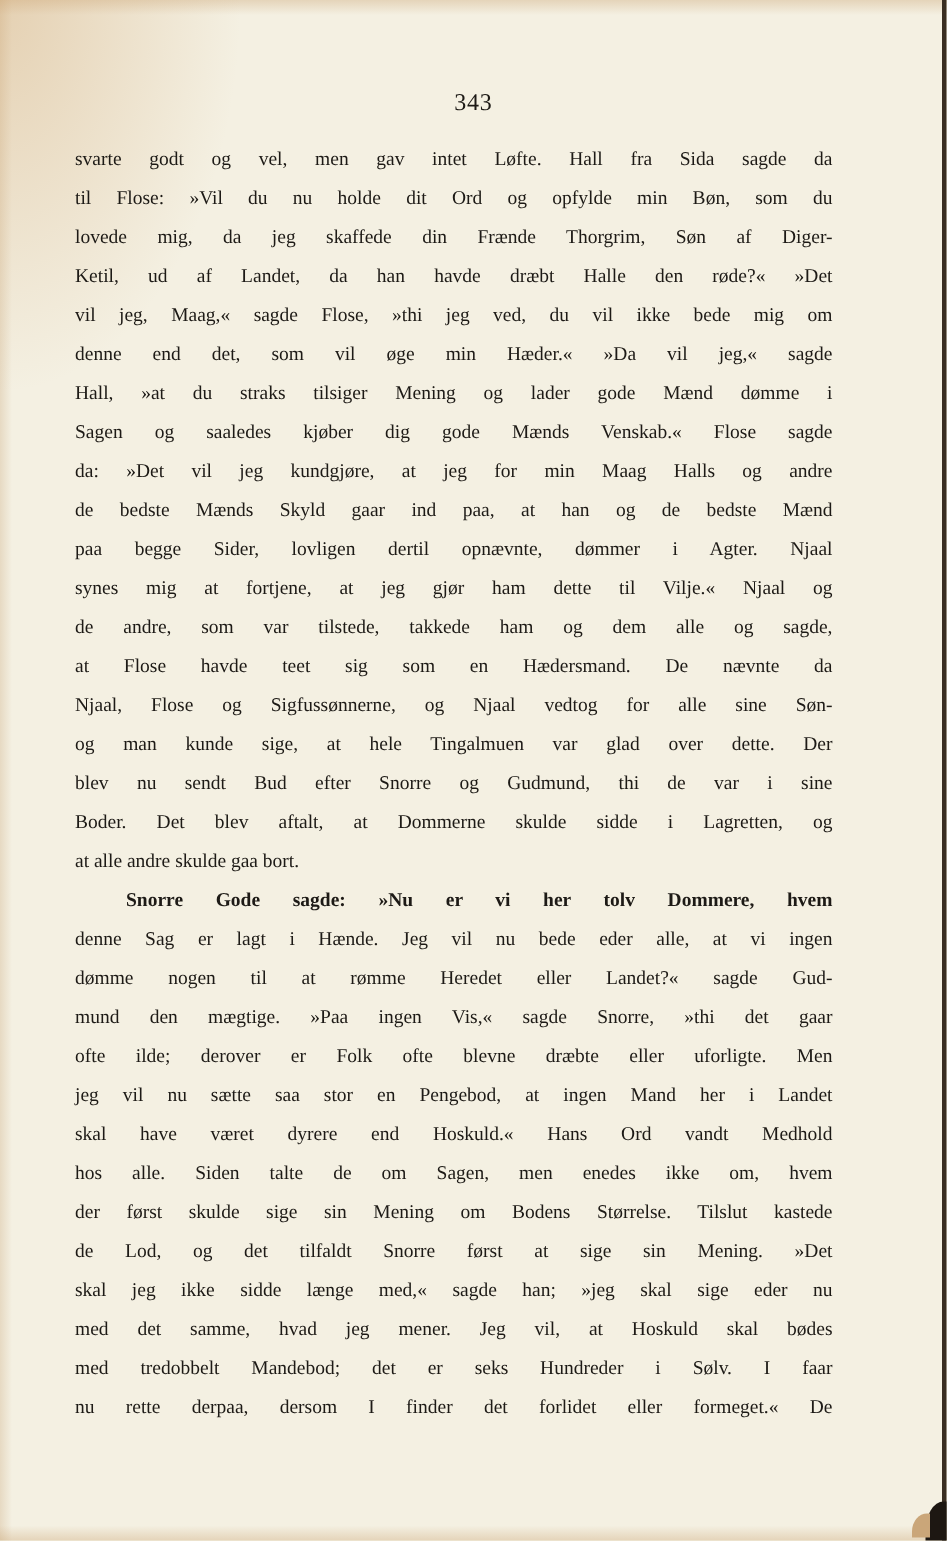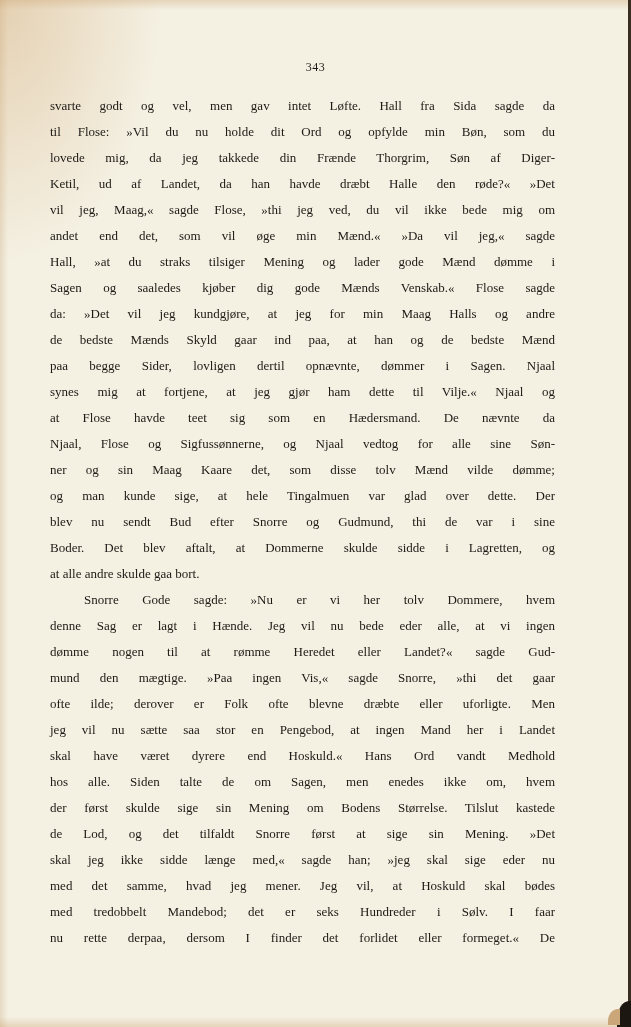"343" .page-number { font-size: 12px -> 16px }
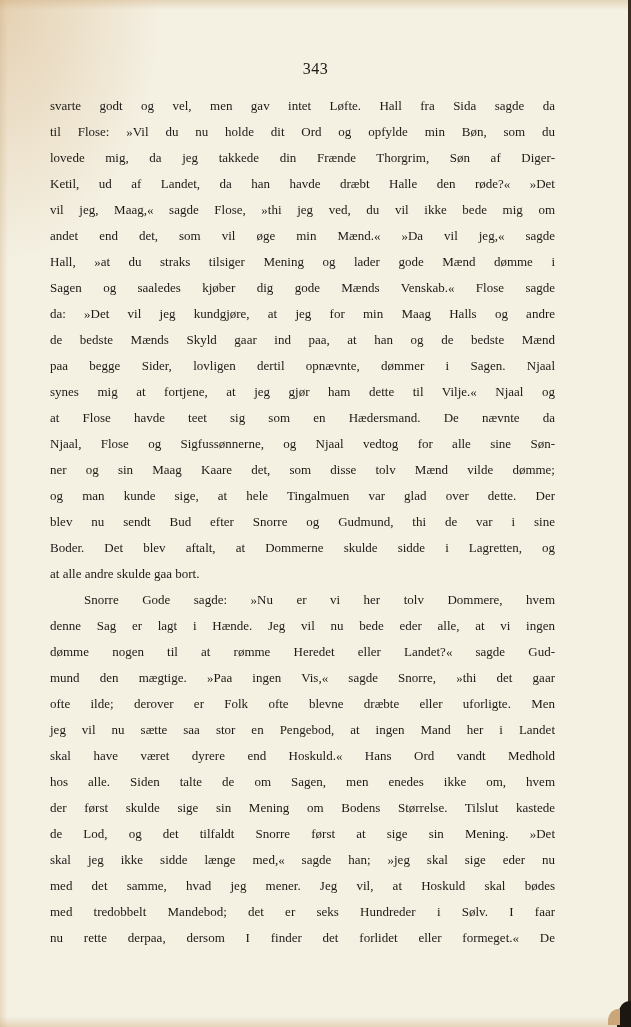"lovede mig, da jeg takkede" div.line { text: takkede -> skaffede }
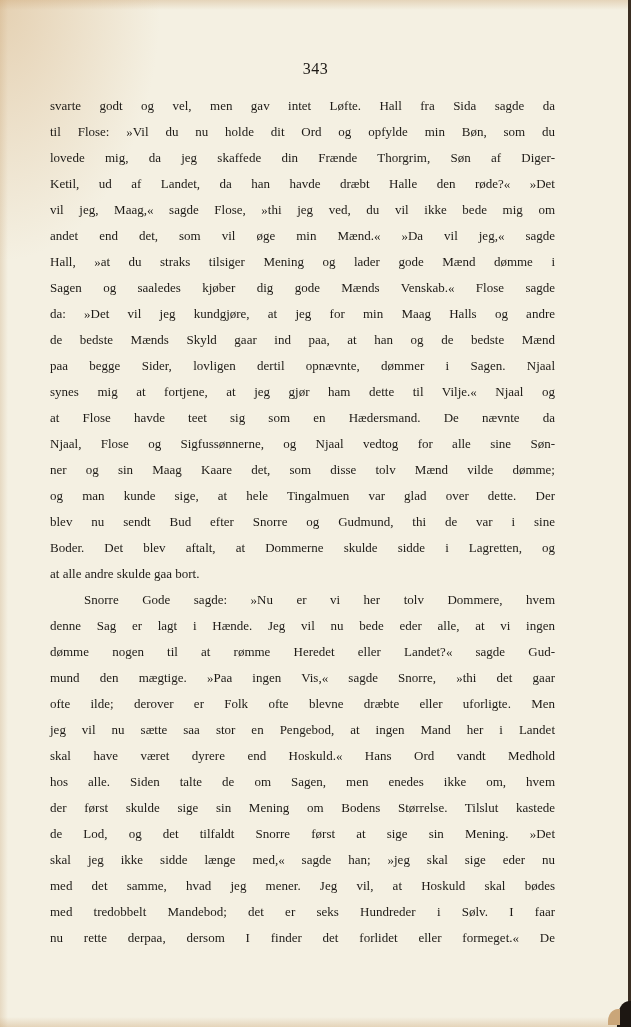"andet end det, som vil" div.line { text: andet end det, som vil øge min Mænd -> denne end det, som vil øge min Hæder }
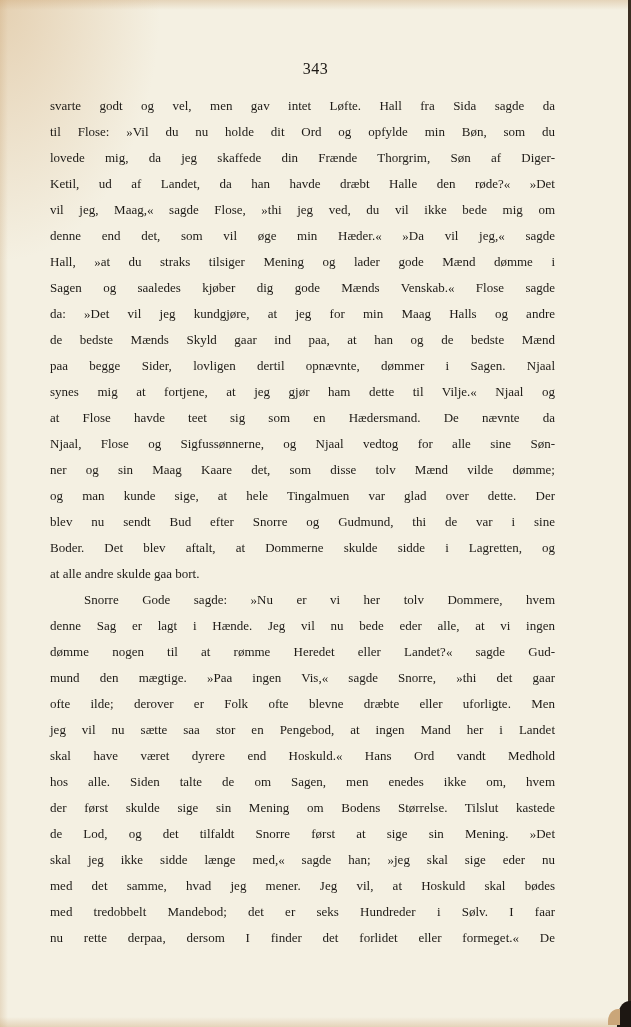"paa begge Sider, lovligen dertil" div.line { text: Sagen -> Agter }
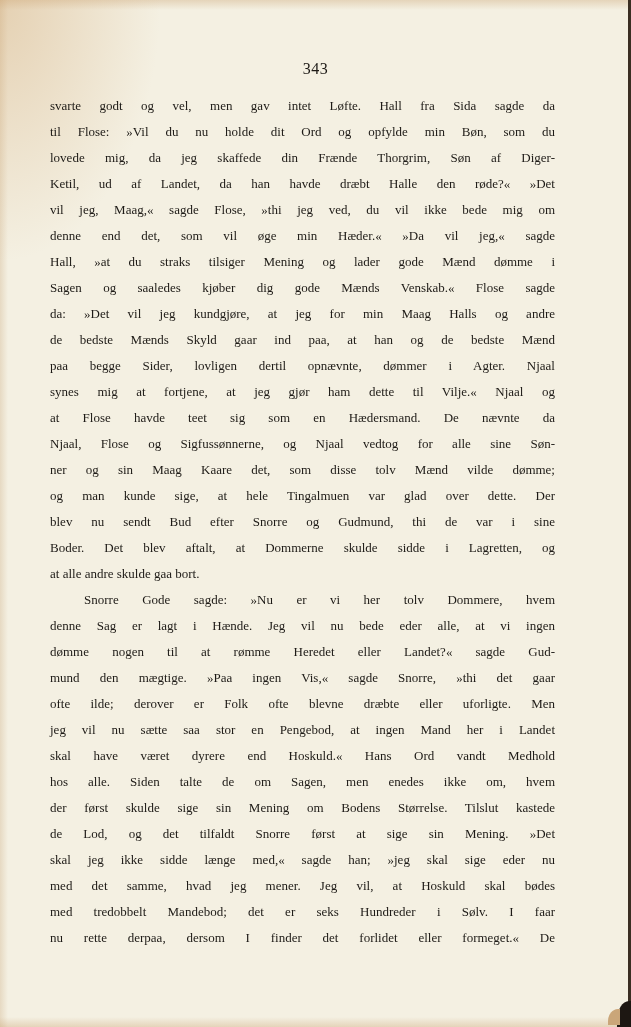"de andre, som var tilstede," div.line { html: none -> <div>de andre, som var tilstede, takkede ham og dem alle og sagde,</div> }
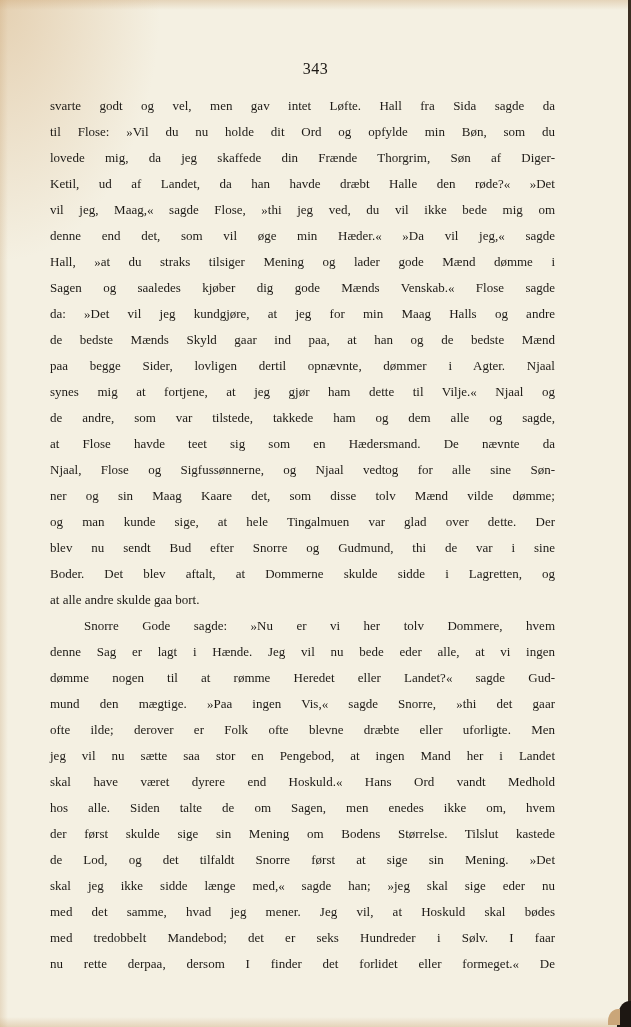"ner og sin Maag Kaare" div.line { html: <div>ner og sin Maag Kaare det, som disse tolv Mænd vilde dømme;</div> -> none }
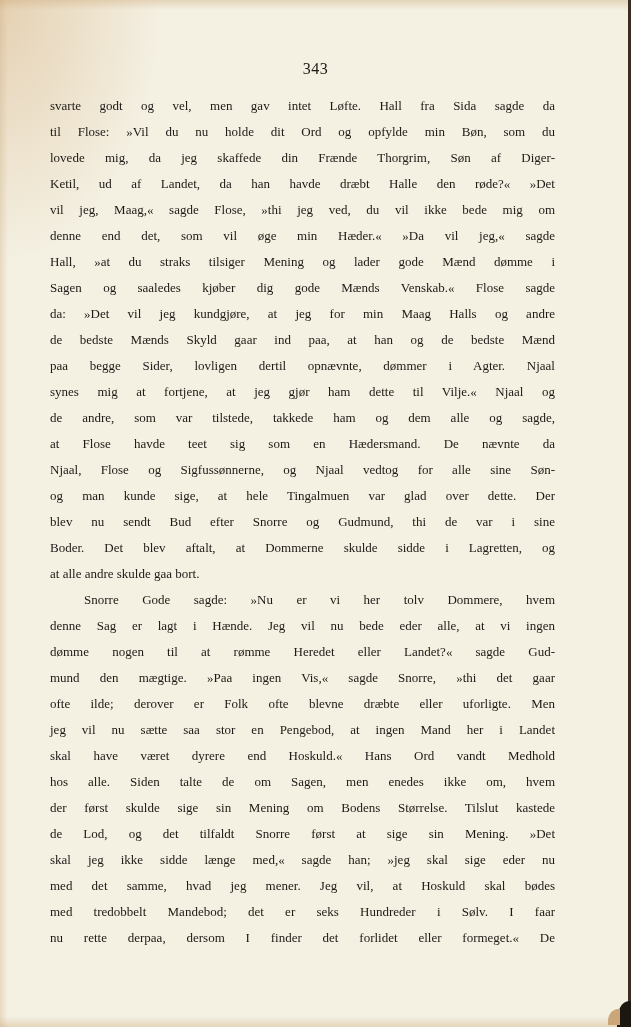"Snorre Gode sagde: »Nu er" .line.indent { font-weight: none -> bold }
